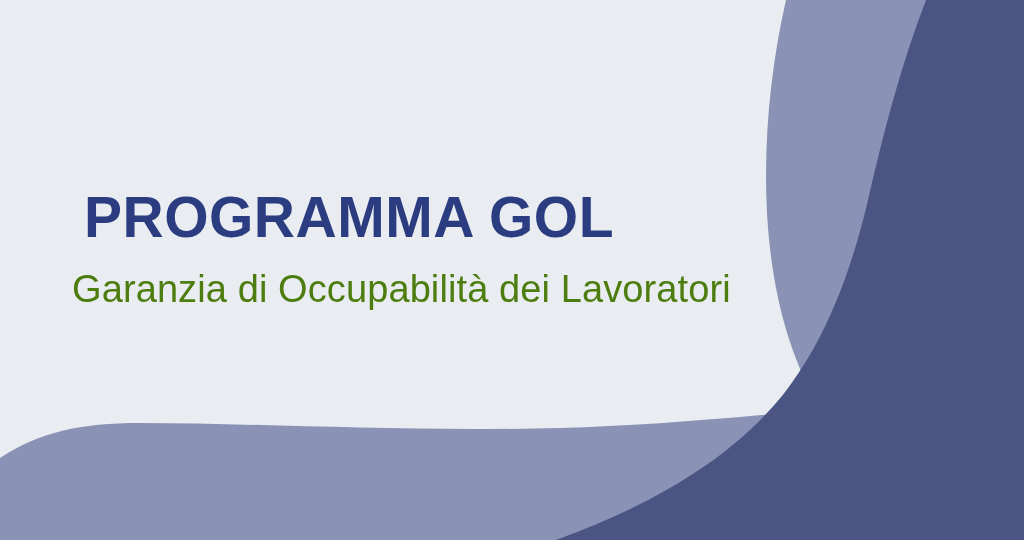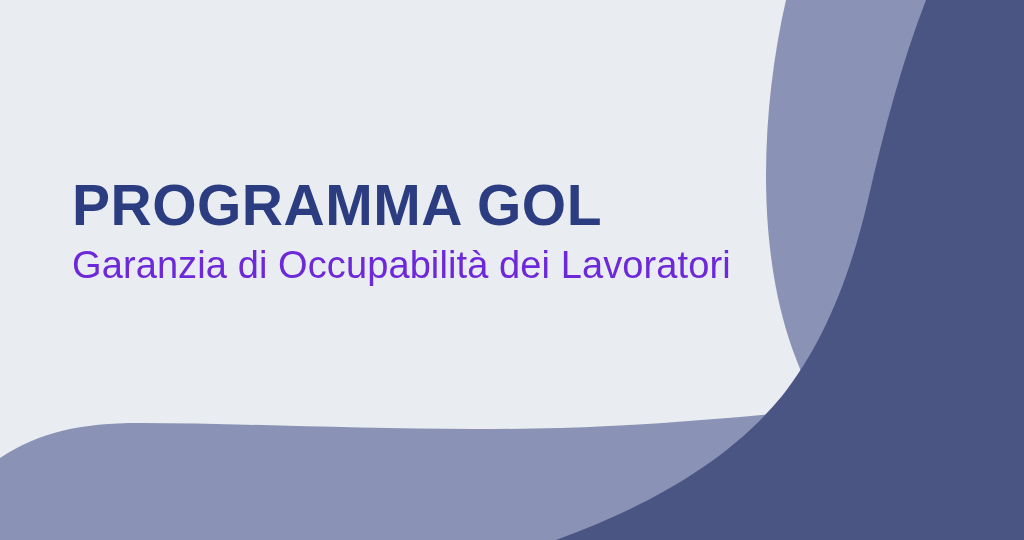"PROGRAMMA GOL" #title { margin: 0 -> 12px }
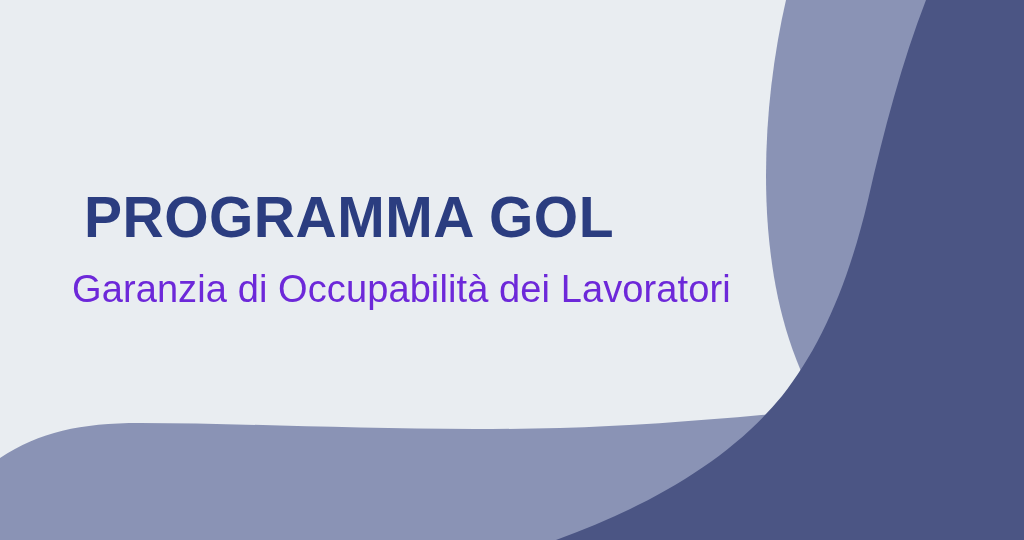"Garanzia di Occupabilità dei Lavoratori" #subtitle { color: #6d28d9 -> #4d7c0f }
